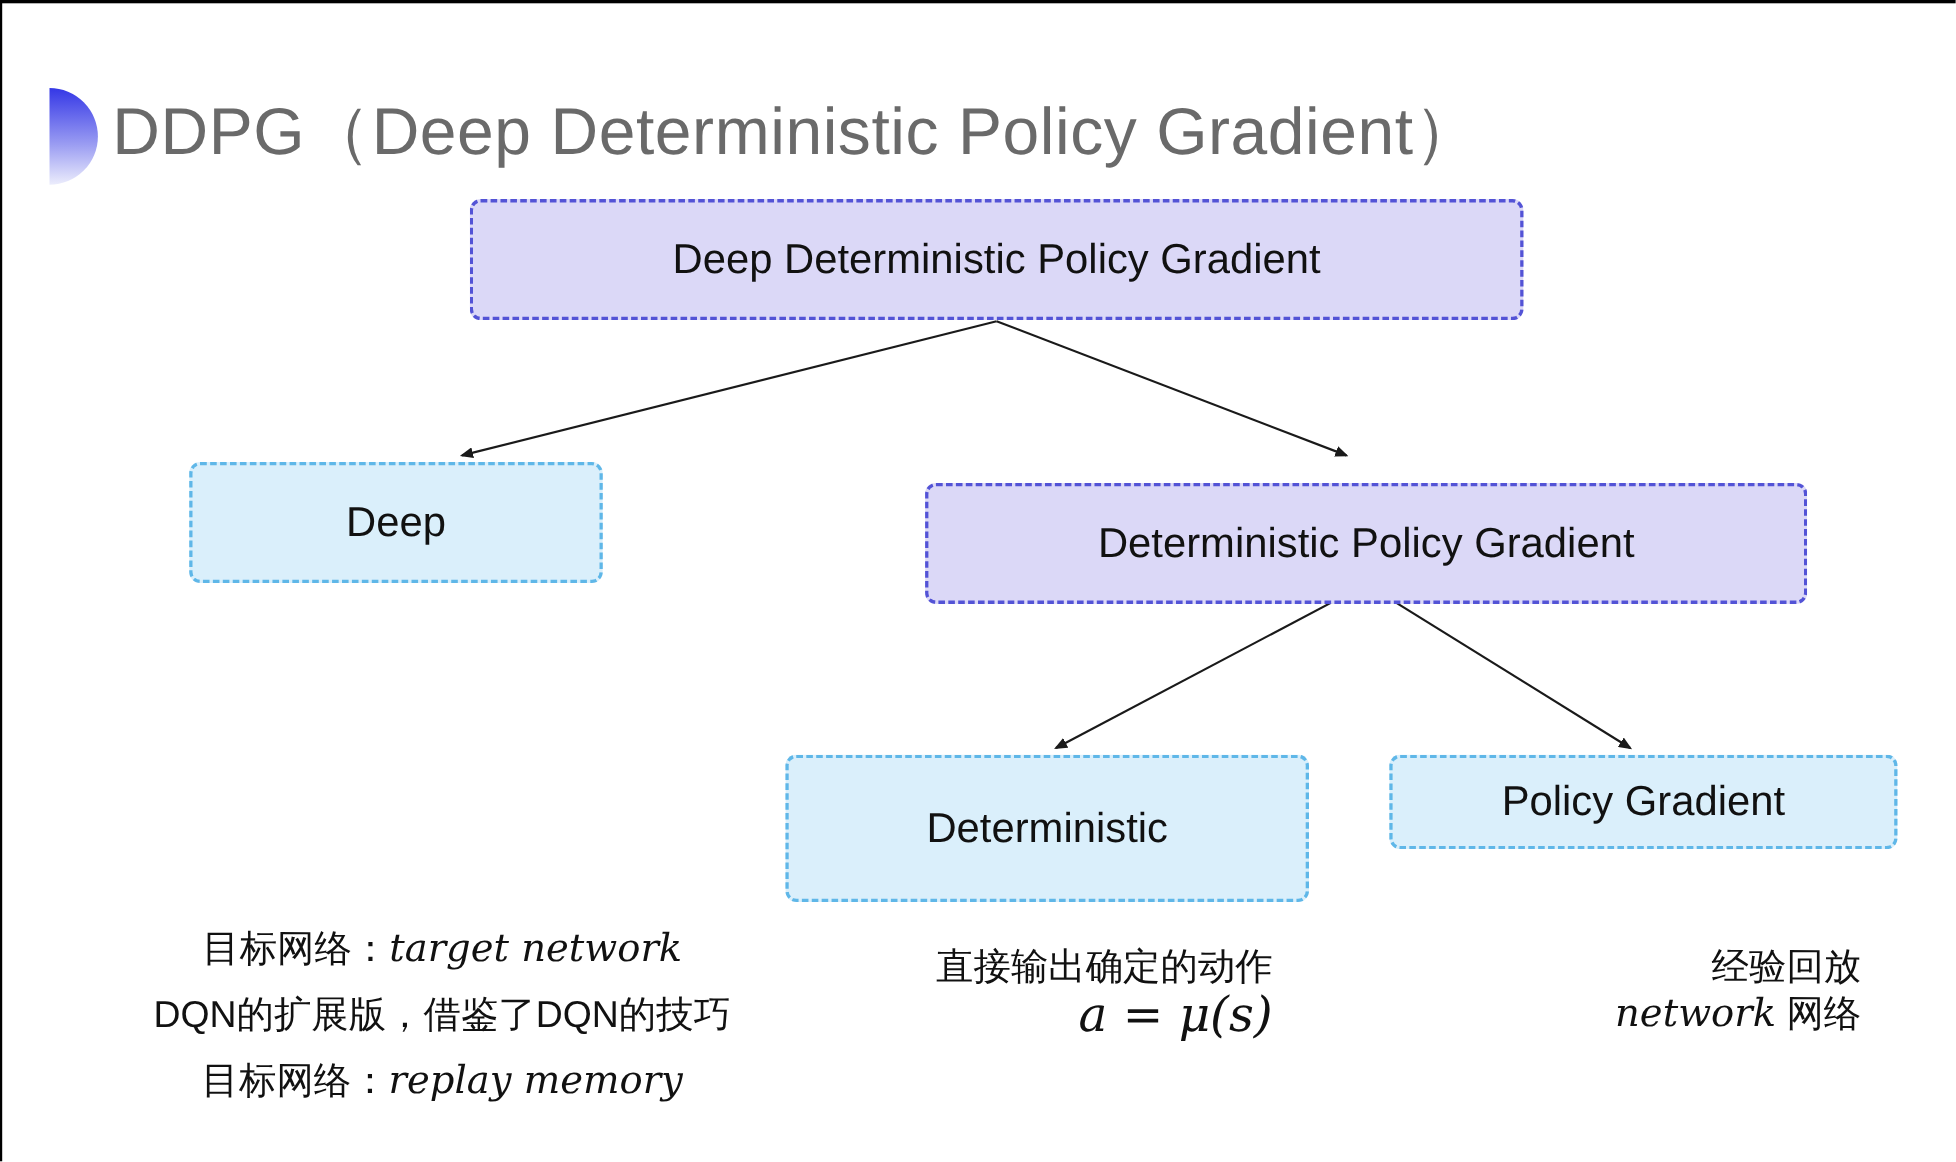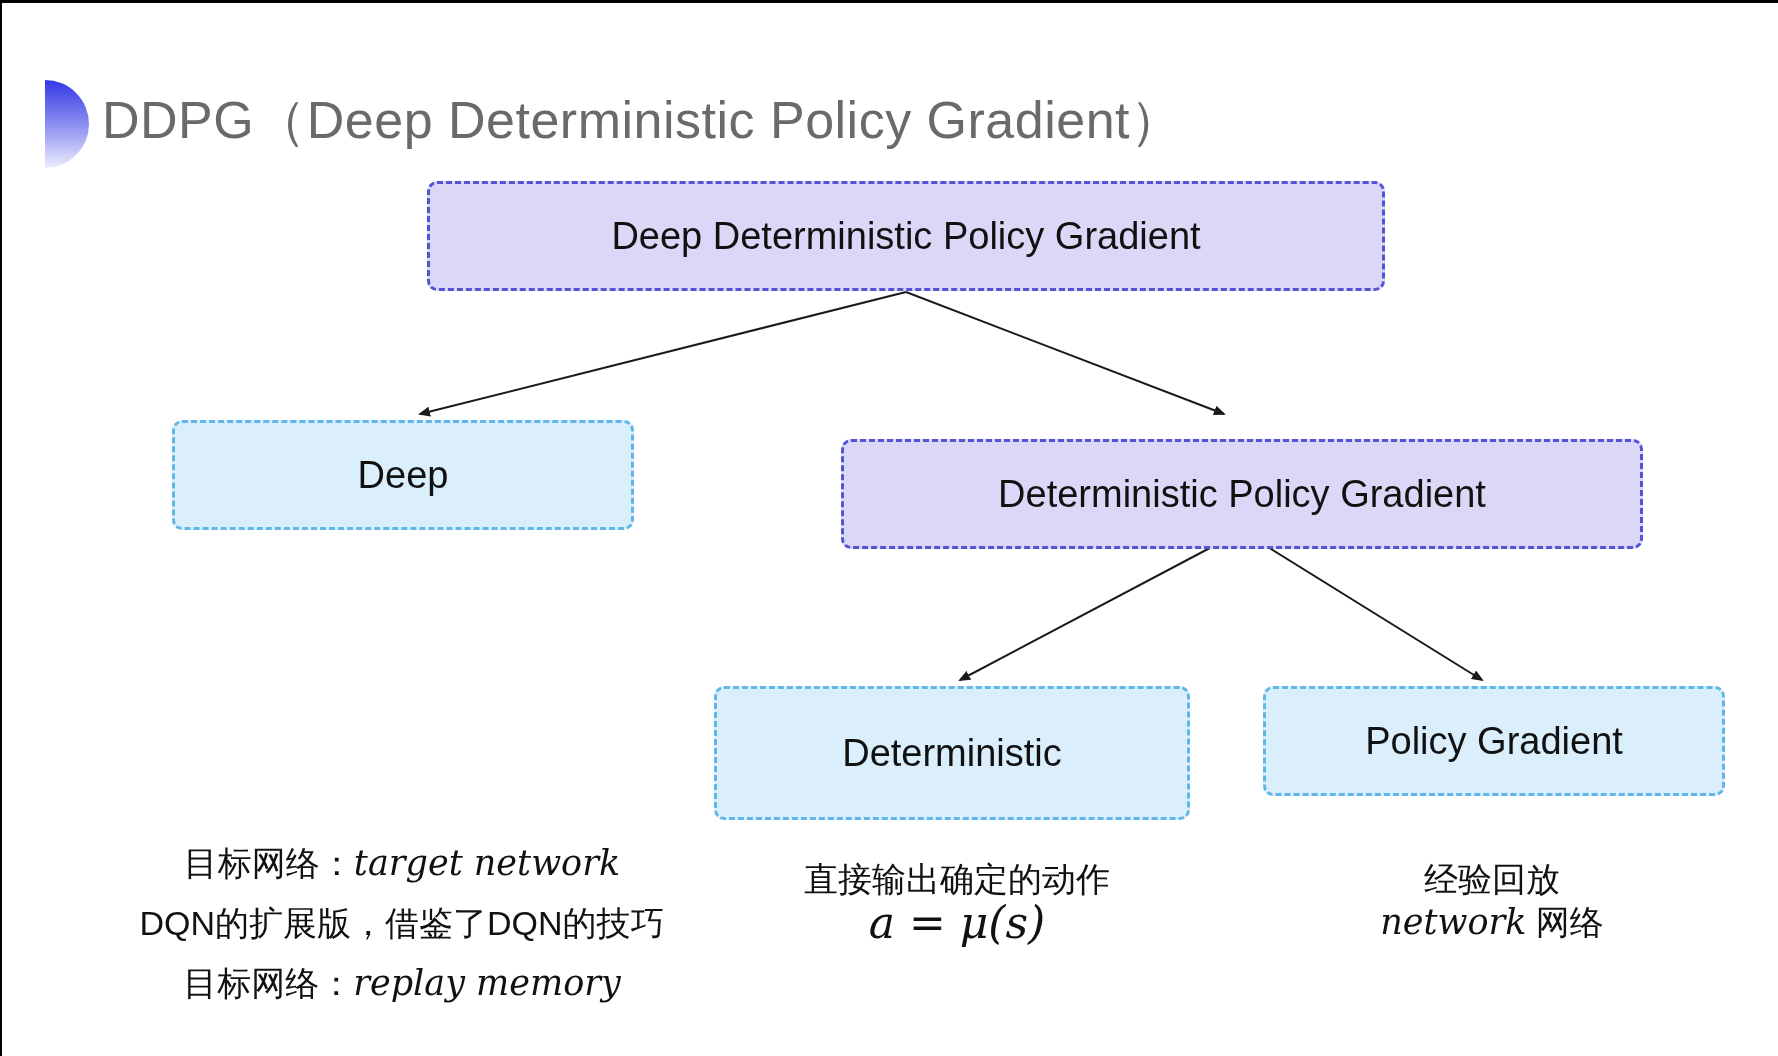"DDPG（Deep Deterministic Policy Gradient）" .page-title { font-size: 52px -> 60px }
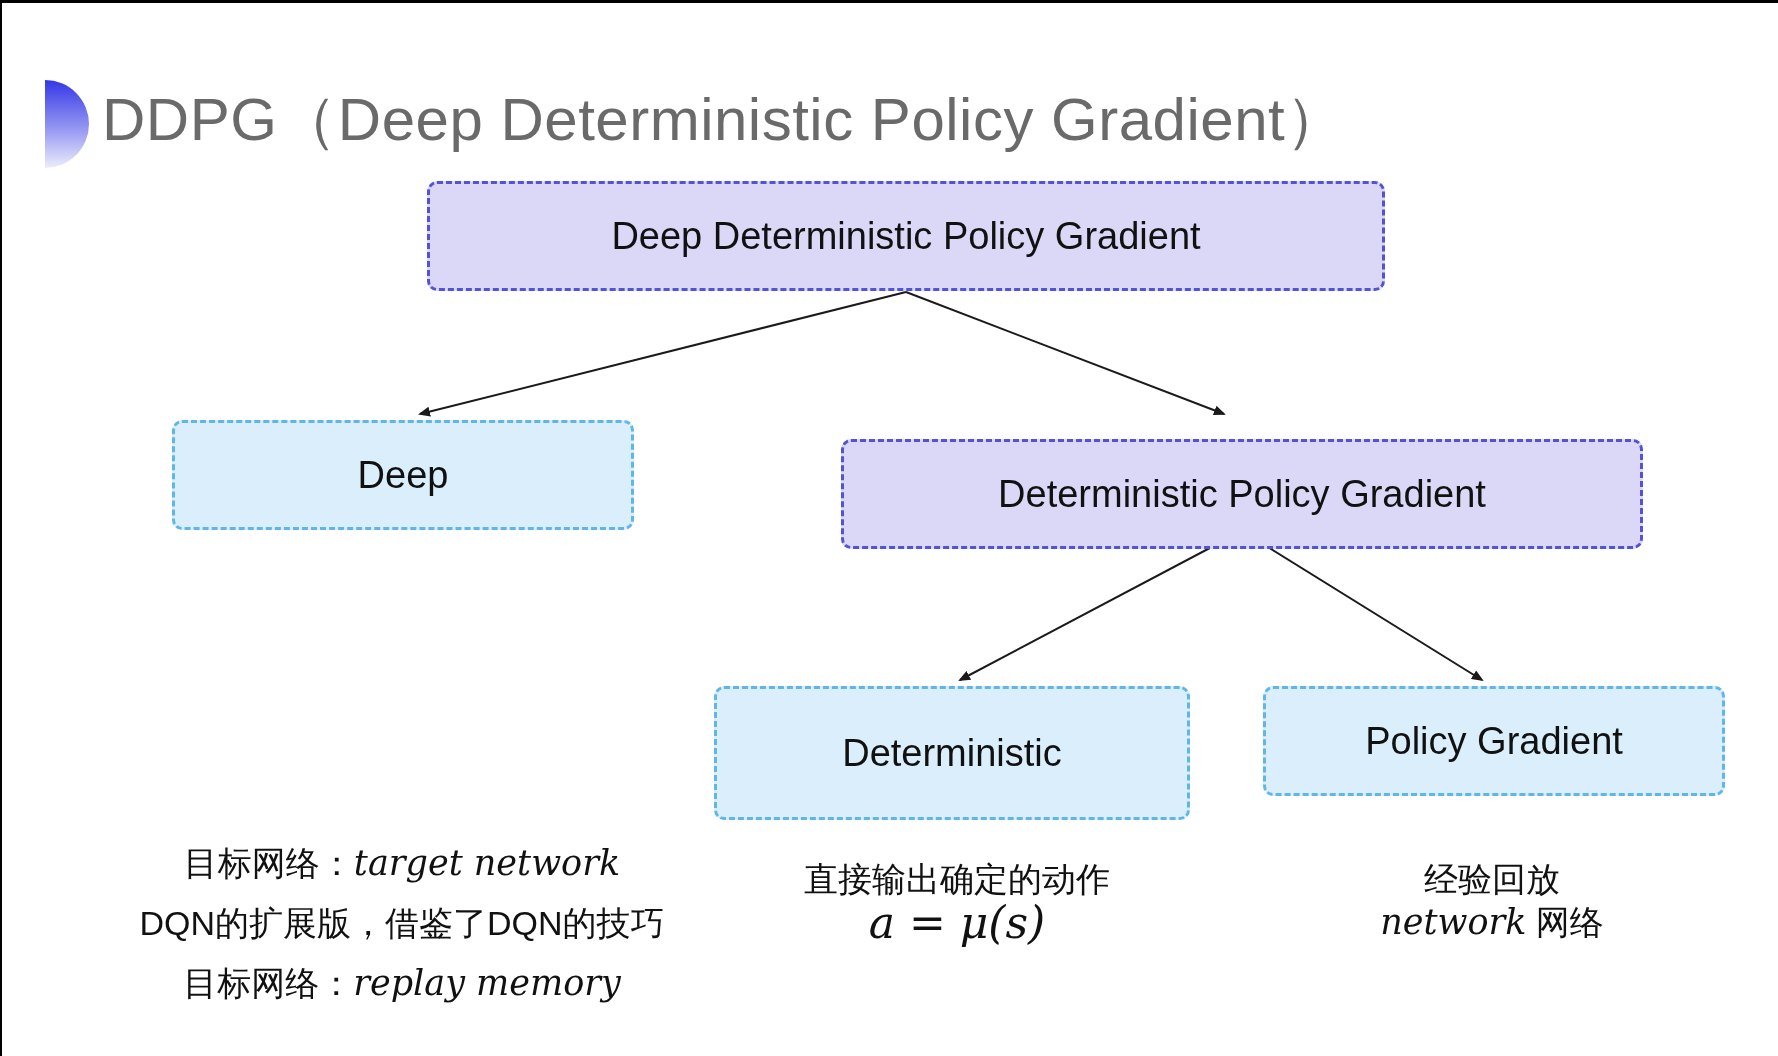"Deep" .node-deep { width: 462px -> 376px }
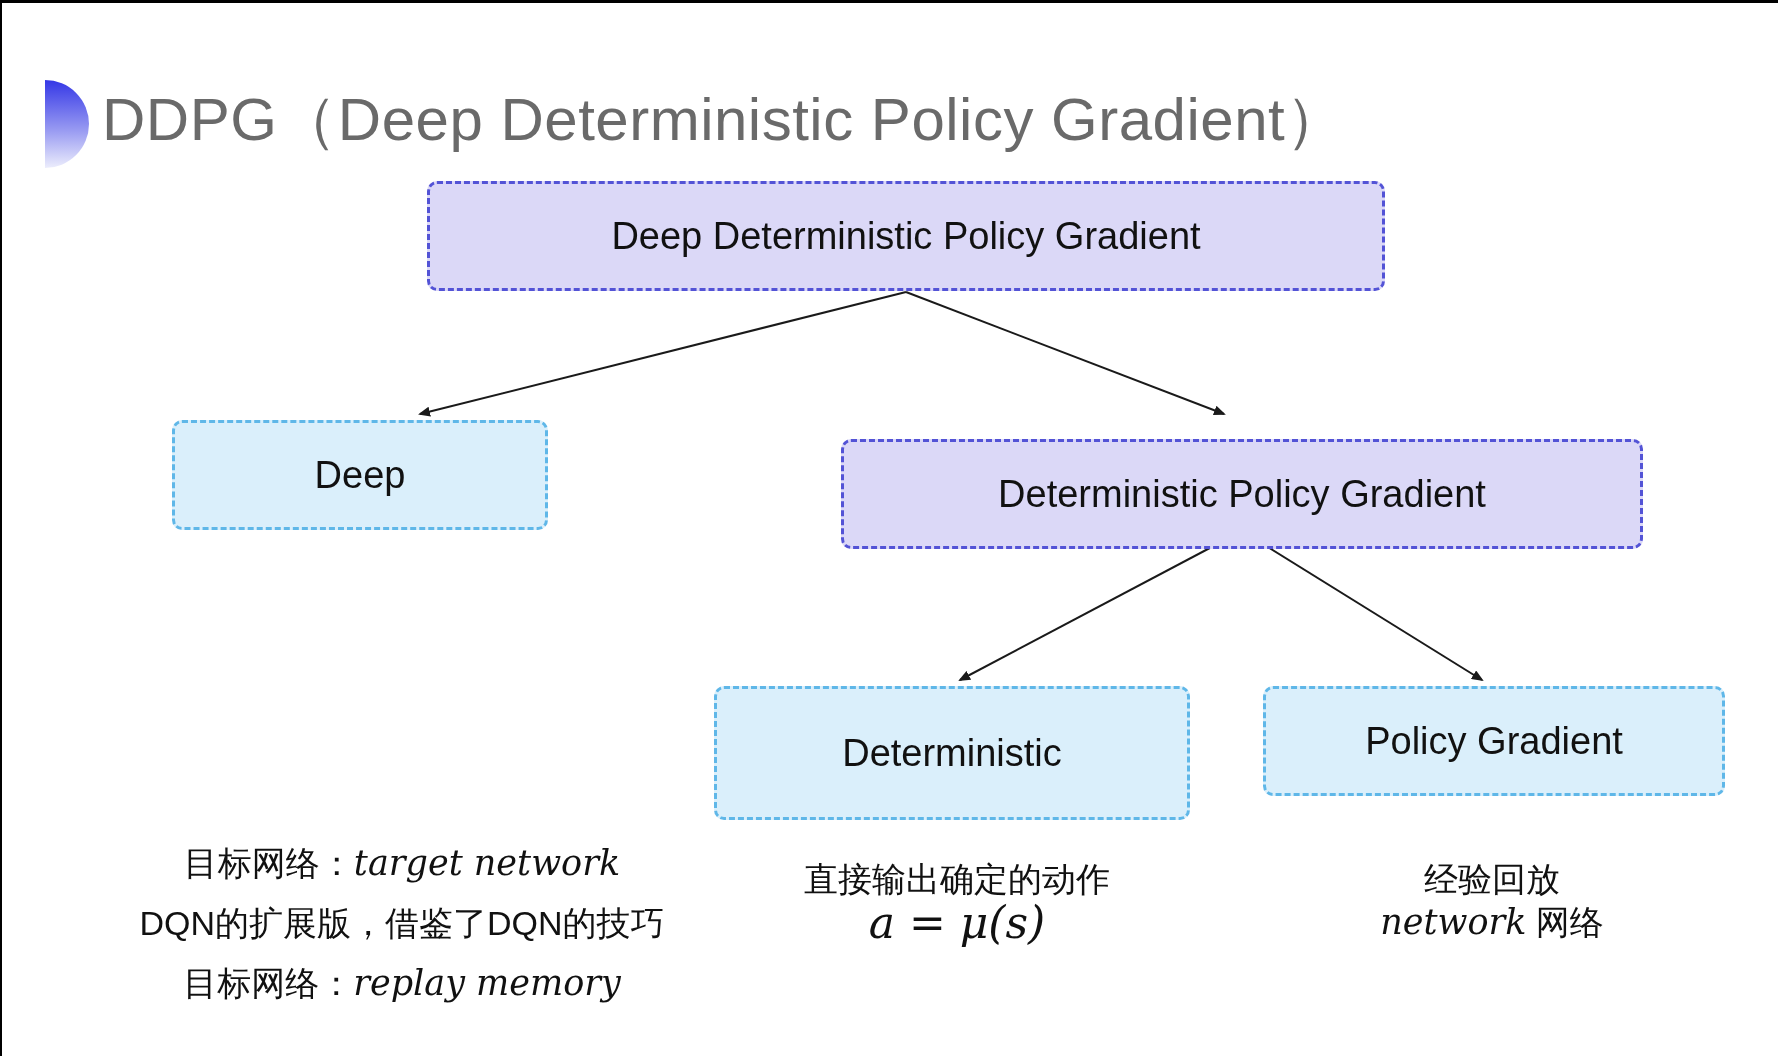"Policy Gradient" .node-pg { height: 110px -> 86px }
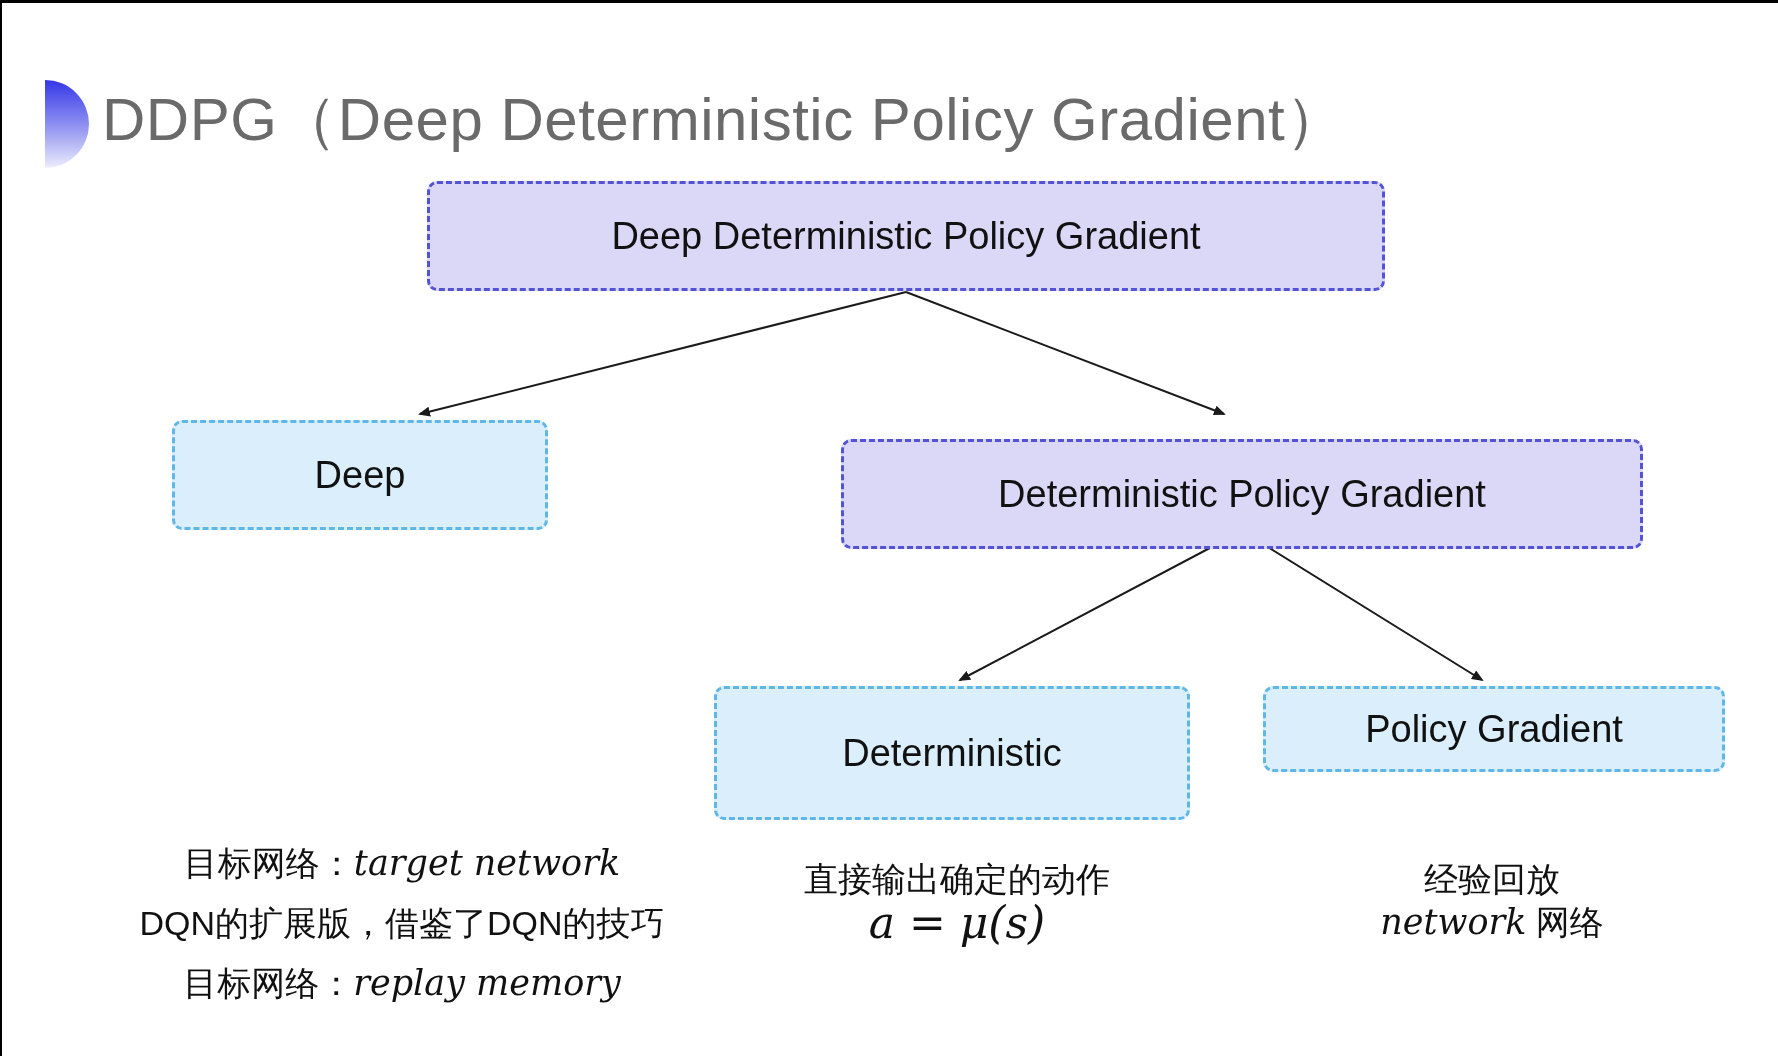"直接输出确定的动作" .note-det .nline, .note-pg .nline { text-align: none -> right }
